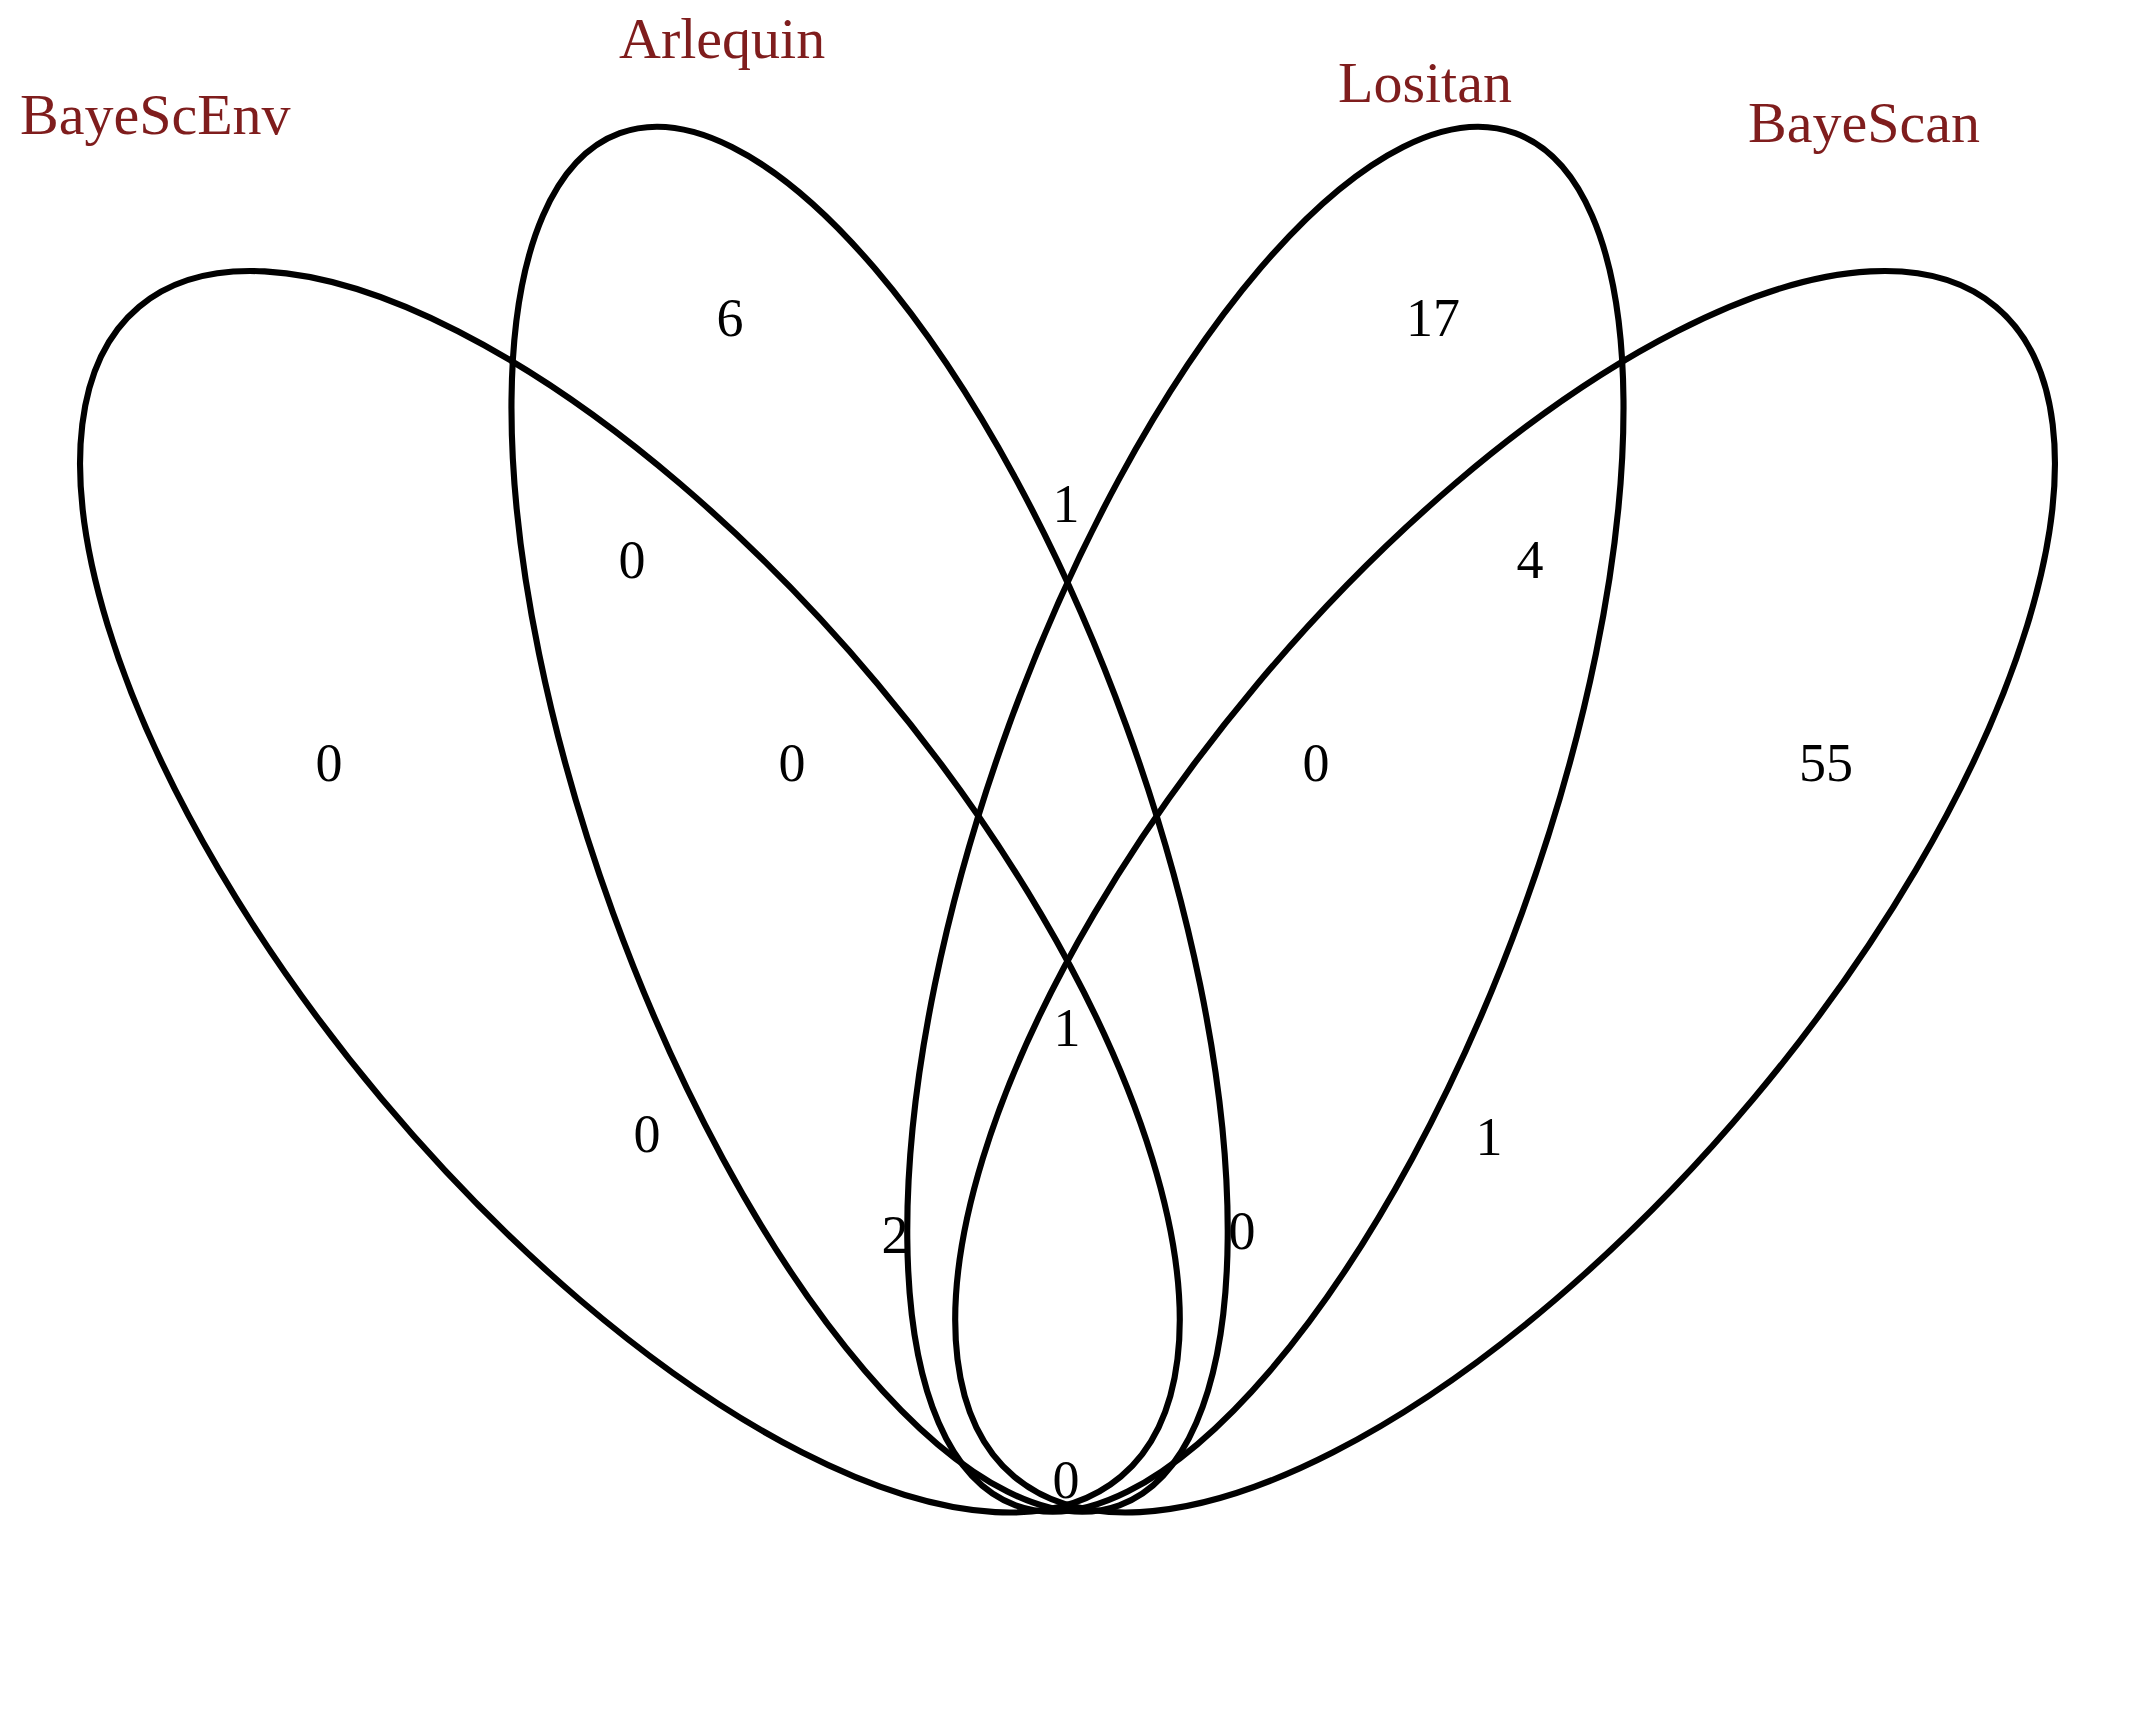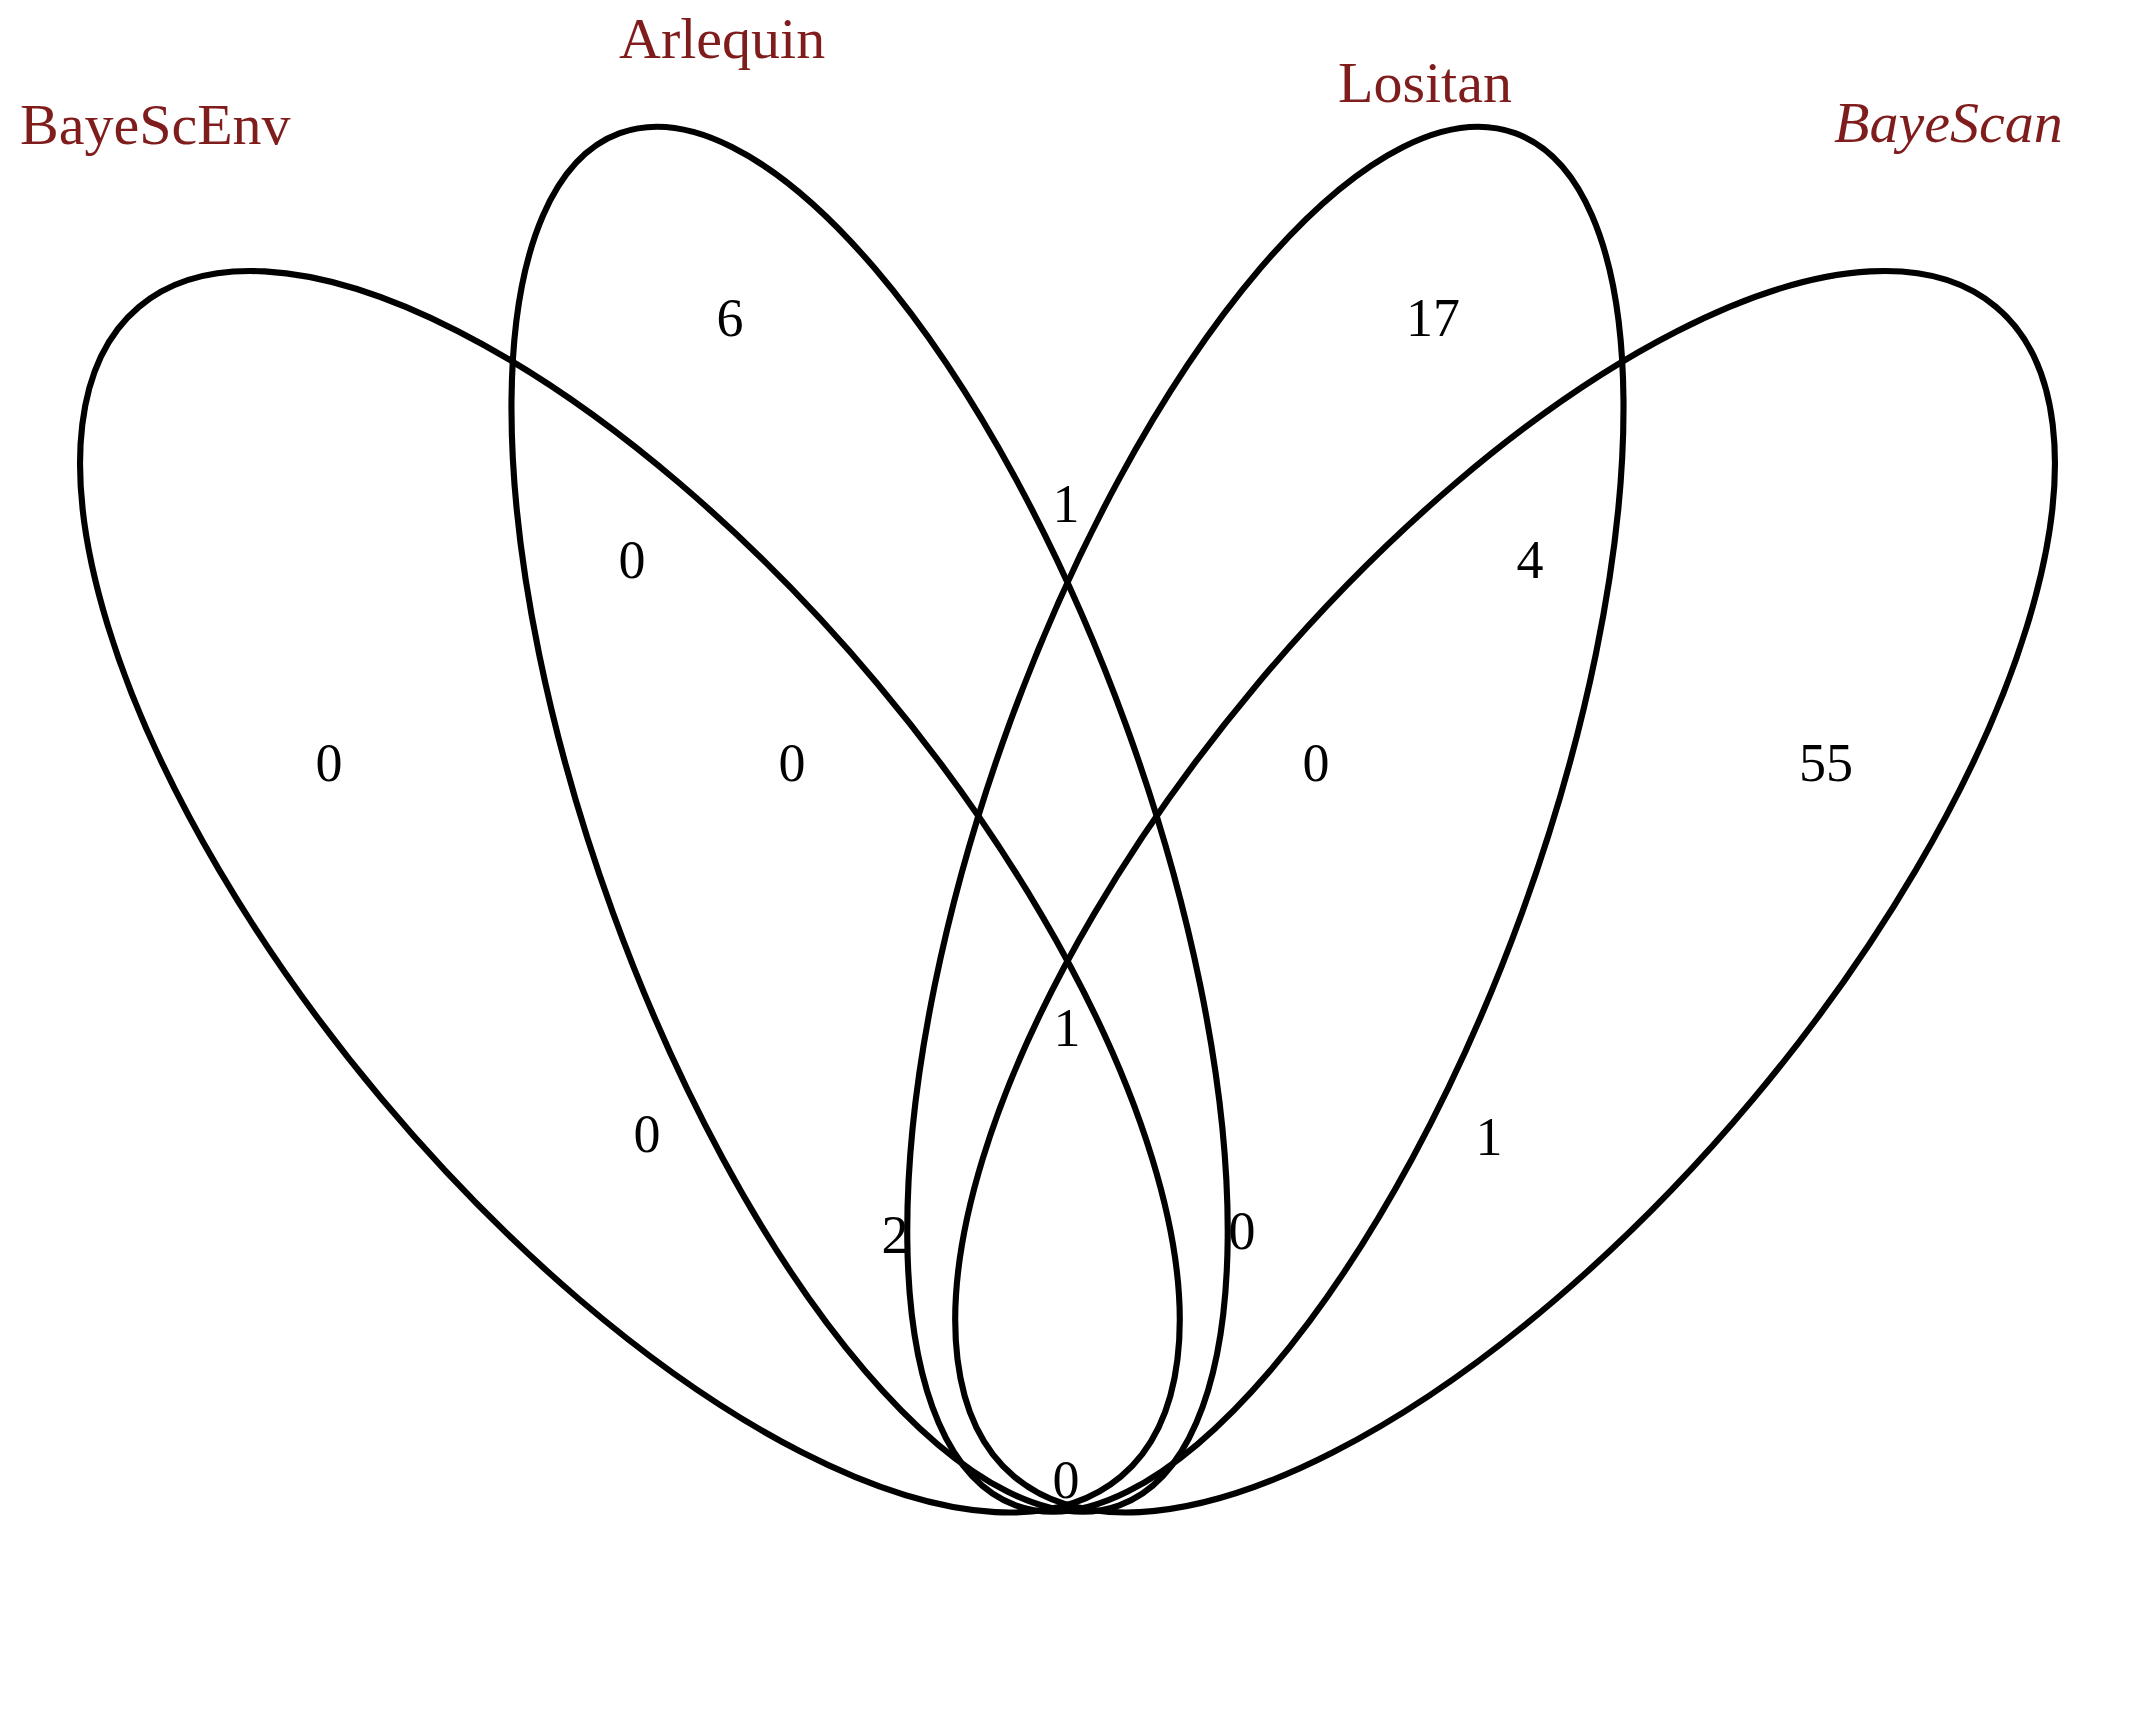"BayeScEnv" div.set-label { top: 96px -> 86px }
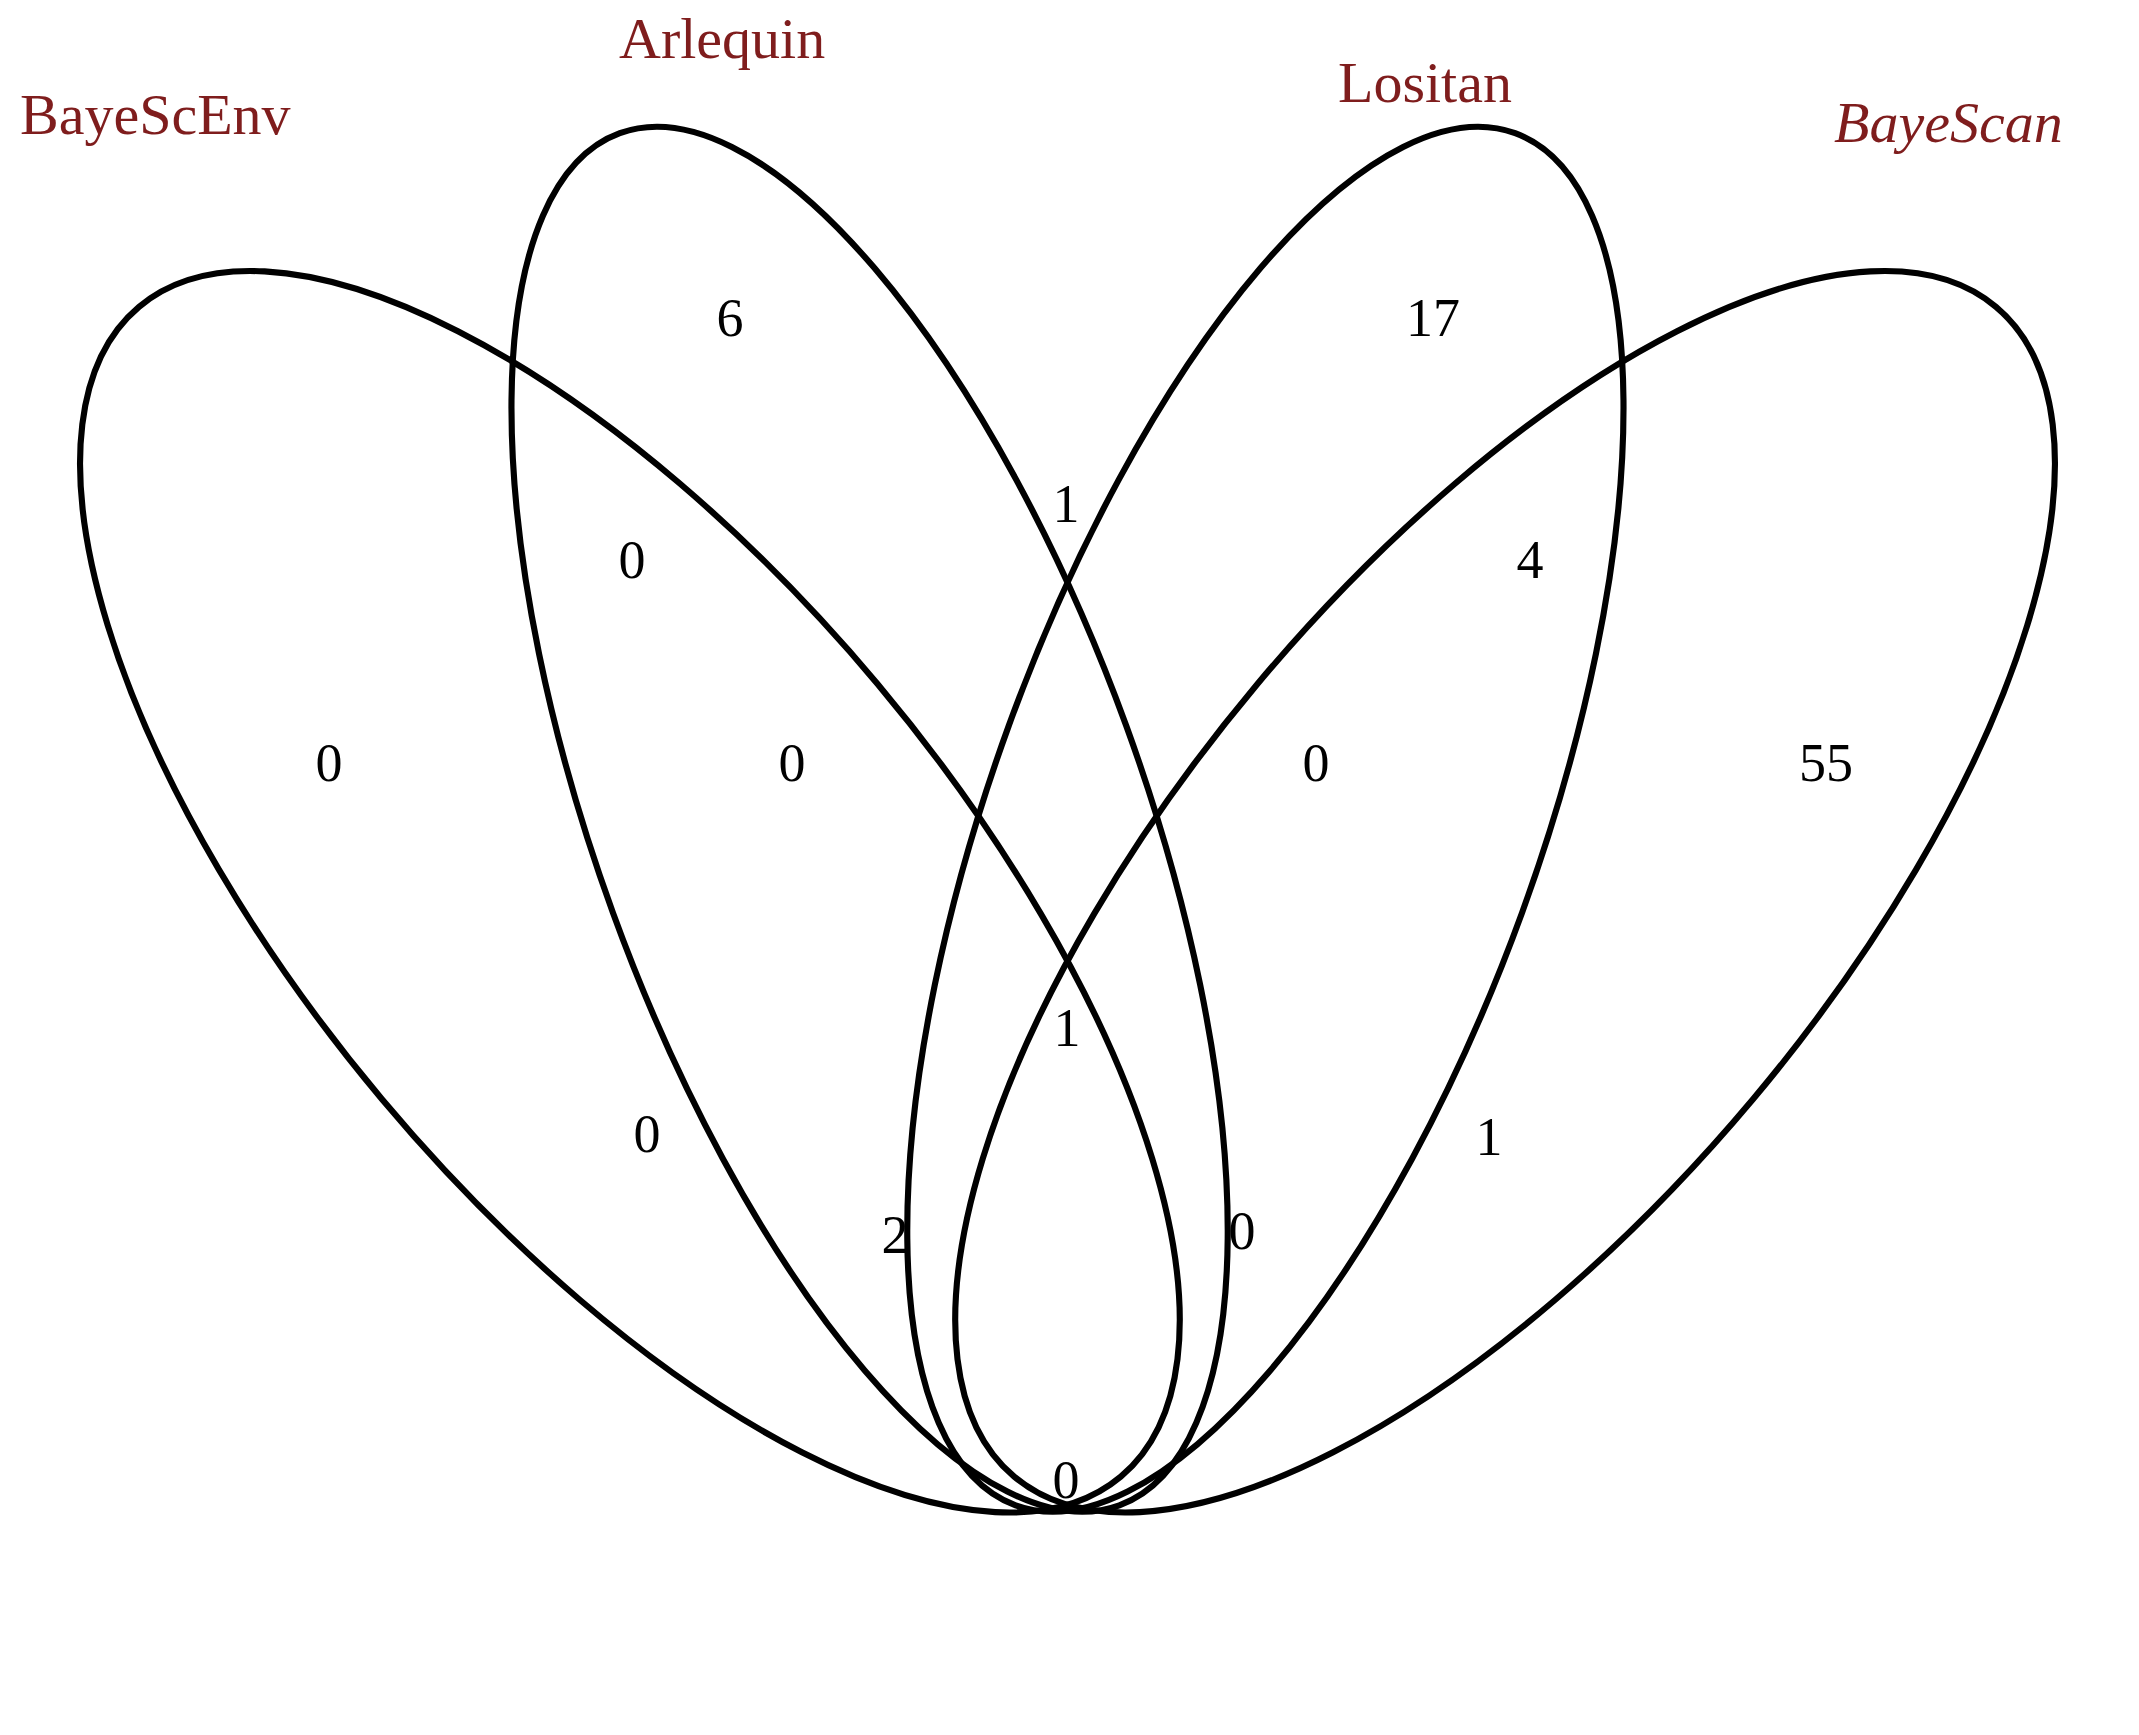"BayeScan" div.set-label { font-style: italic -> none; left: 1834px -> 1748px }
